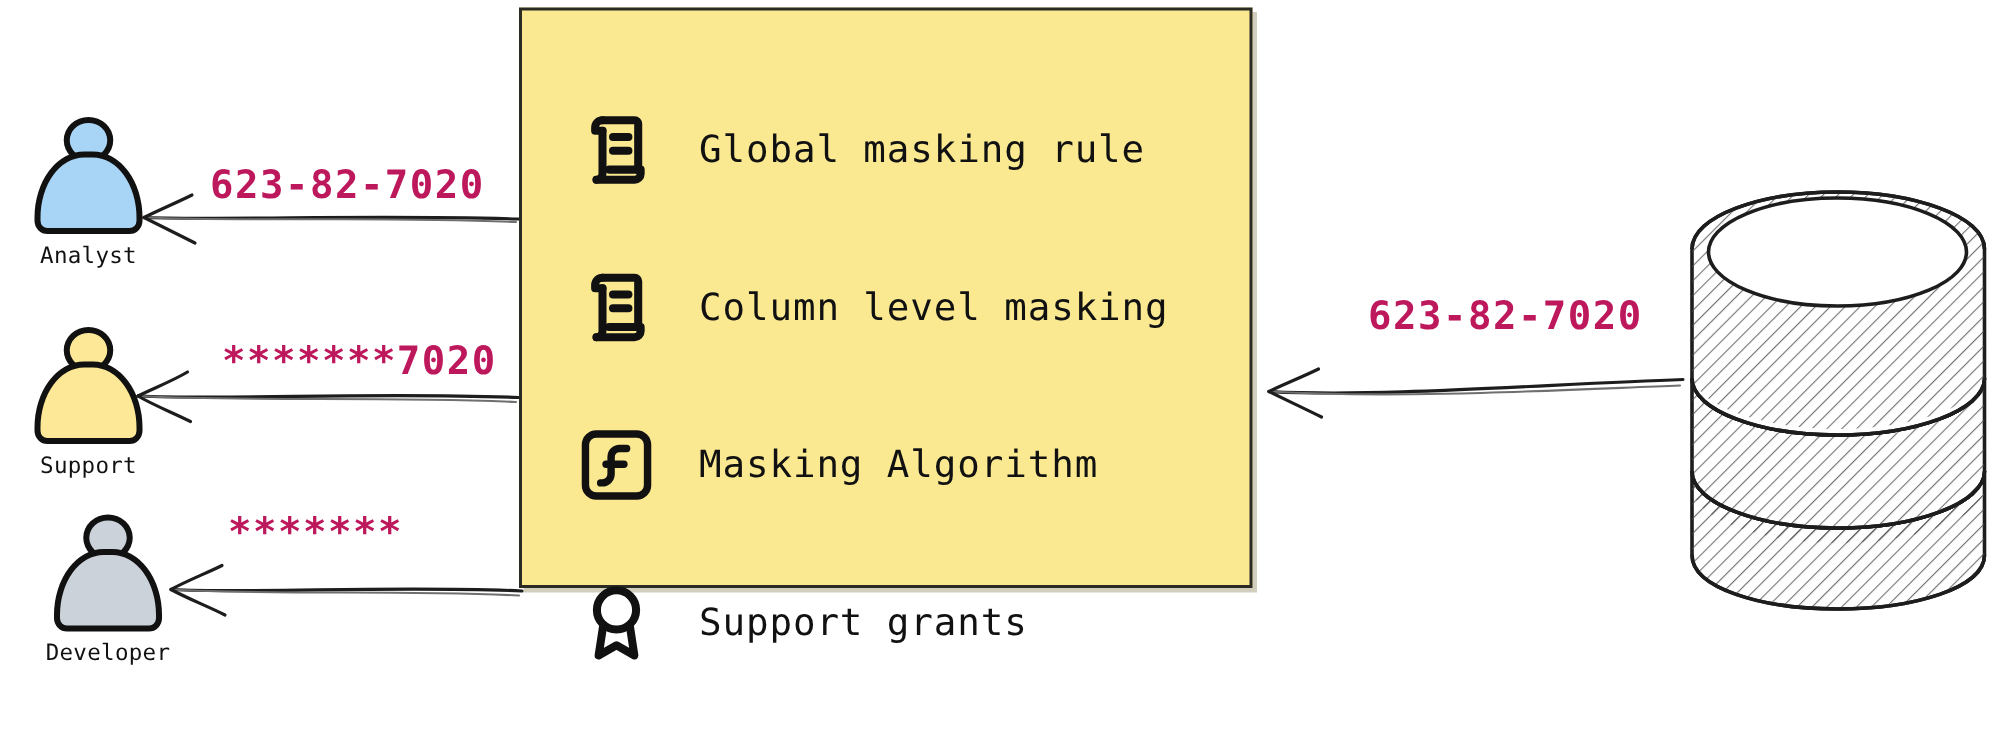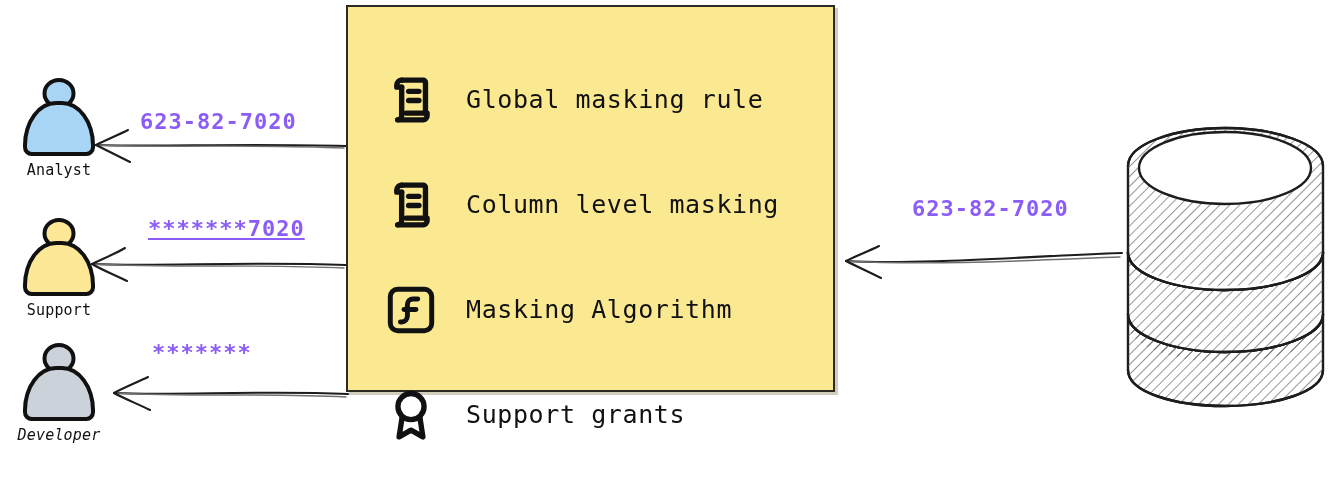"623-82-7020" .datalabel { color: #8b5cf6 -> #be185d; font-size: 22px -> 26px }
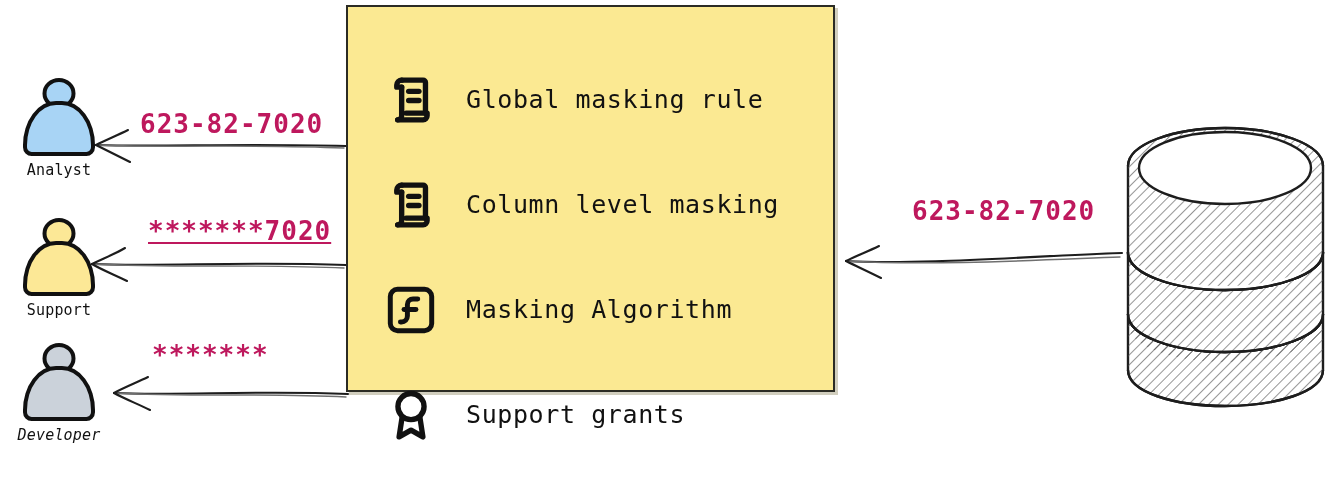"*******7020" div.datalabel { text-decoration: underline -> none; top: 216px -> 226px }
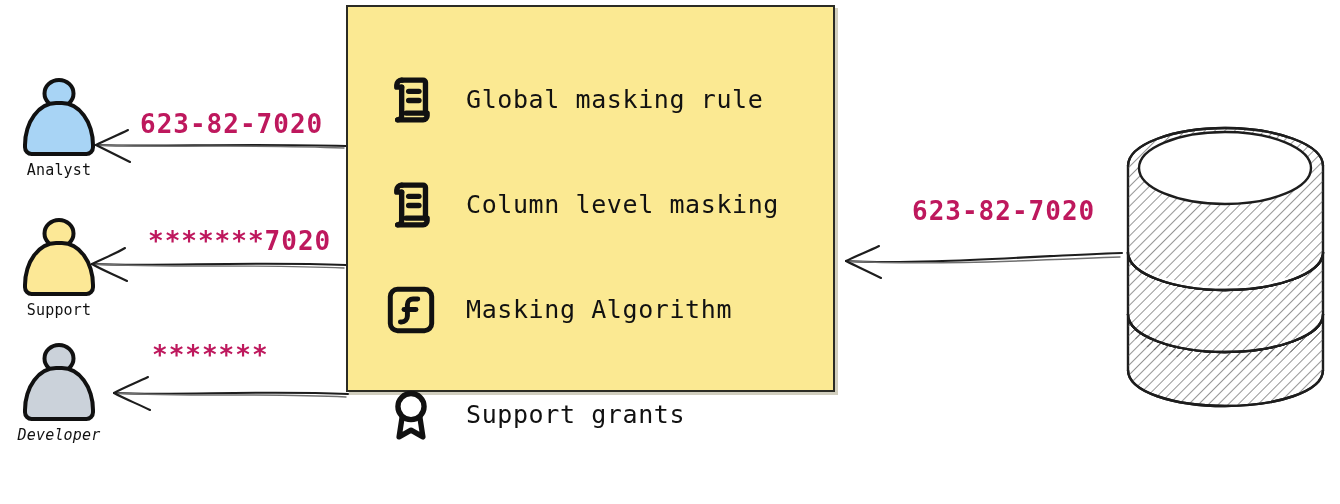"Developer" div.actor { font-style: italic -> none; left: 4px -> 17px }
